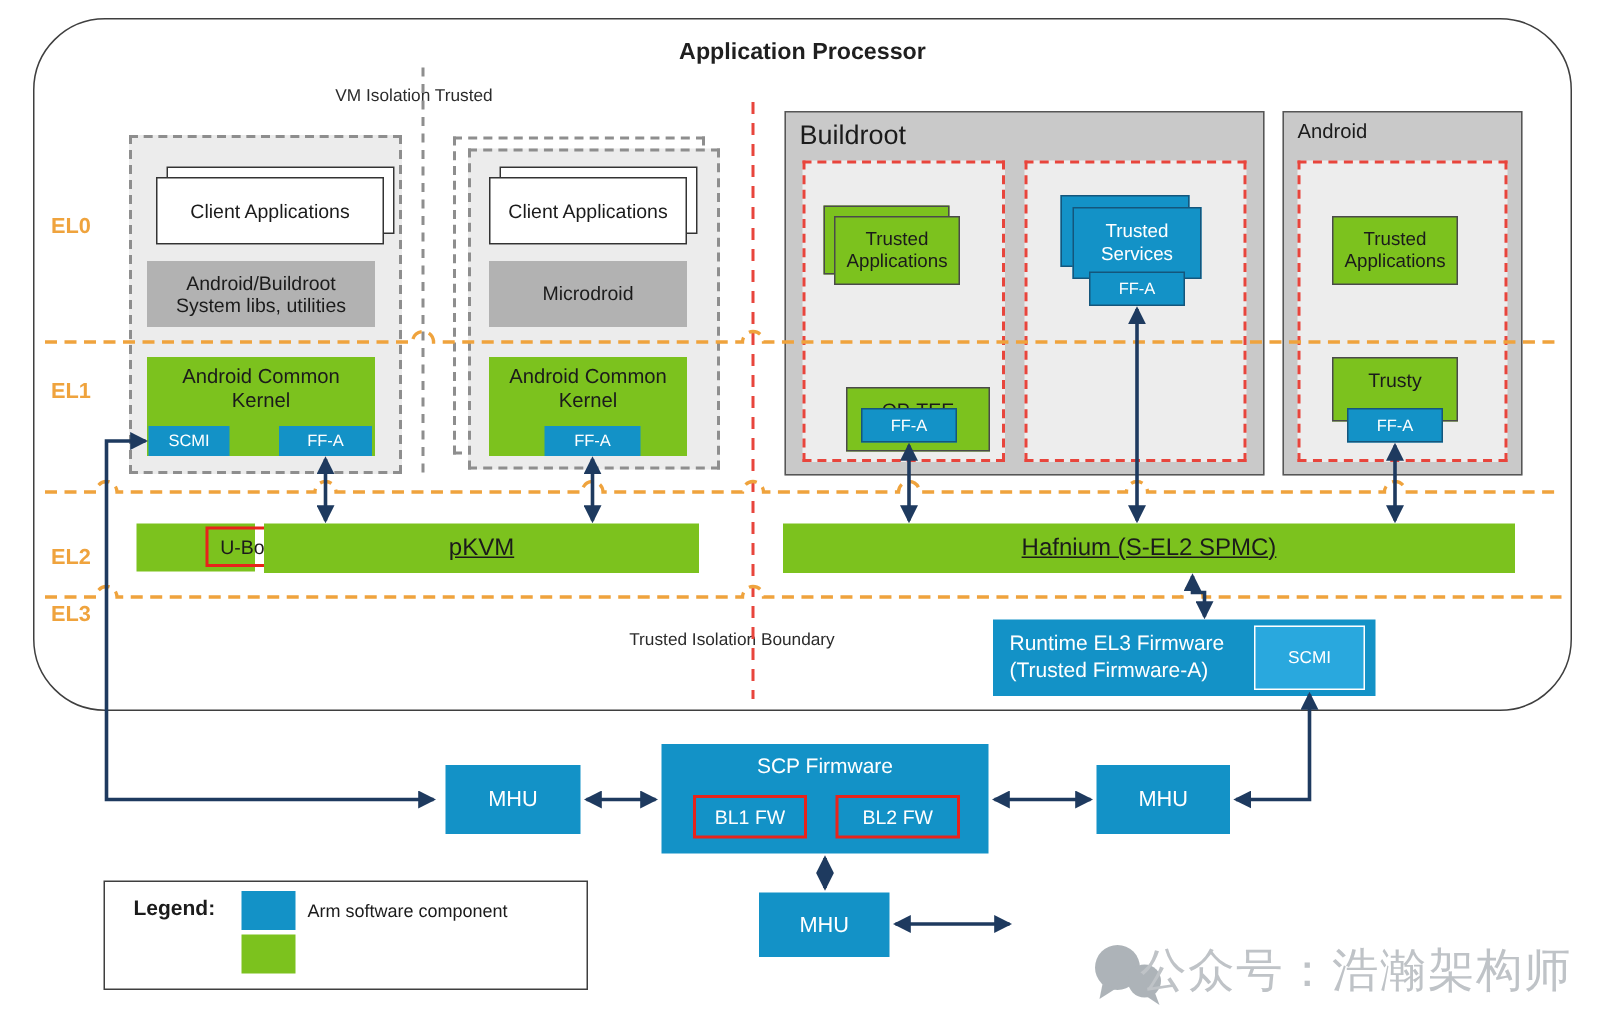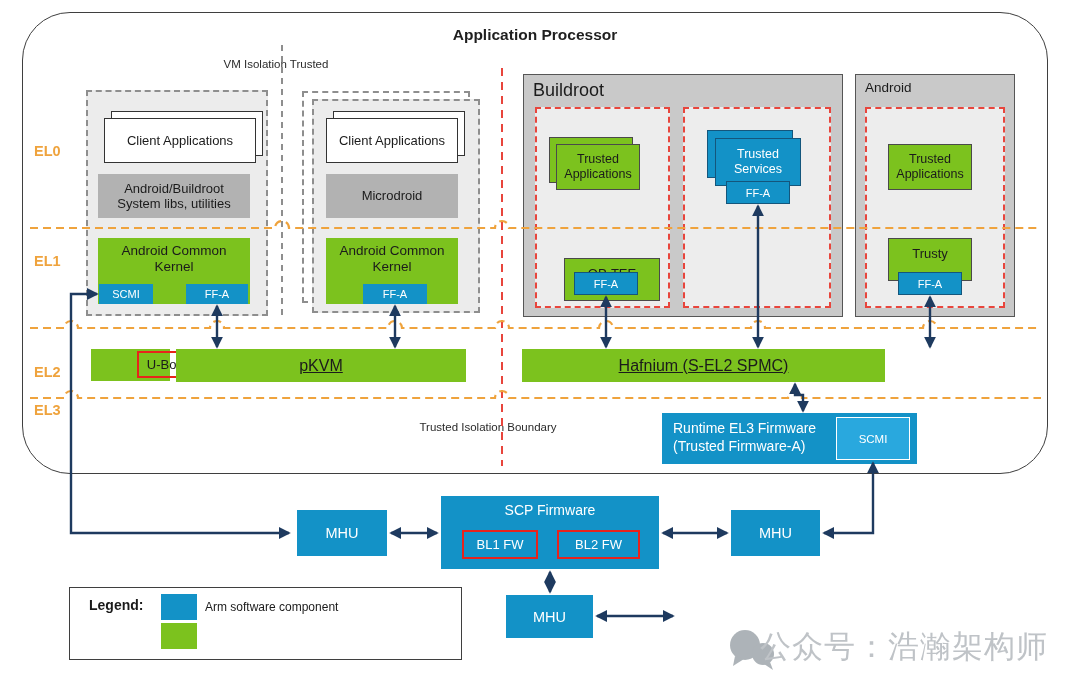"Hafnium (S-EL2 SPMC)" div.box { width: 363px -> 488px }
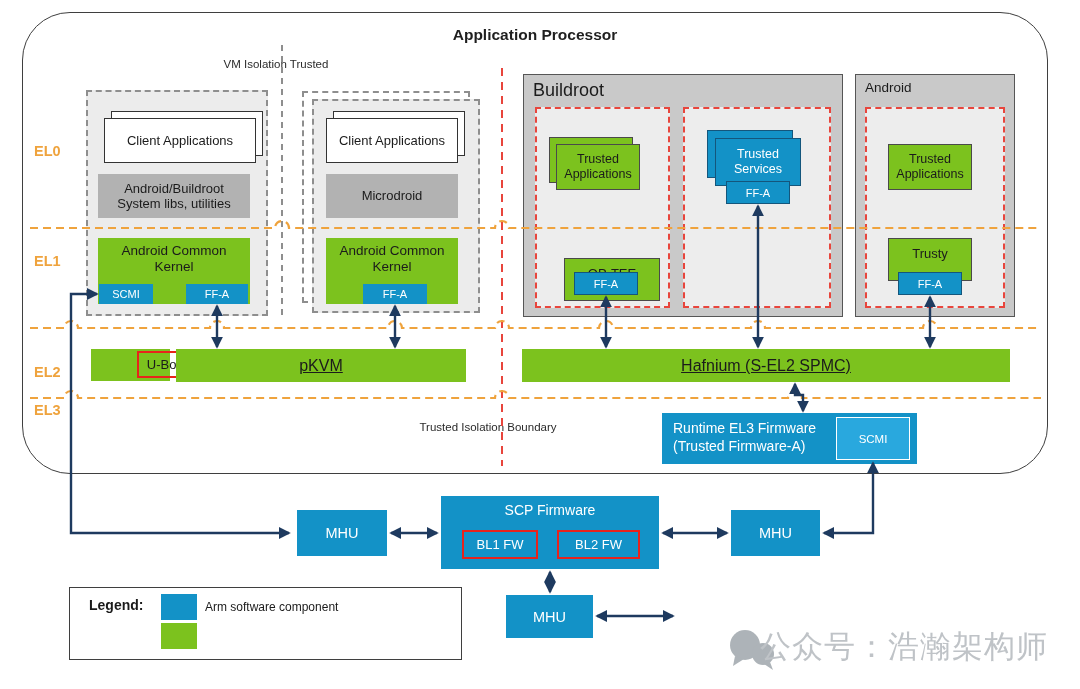"Legend:" div.box { width: 393px -> 323px }
